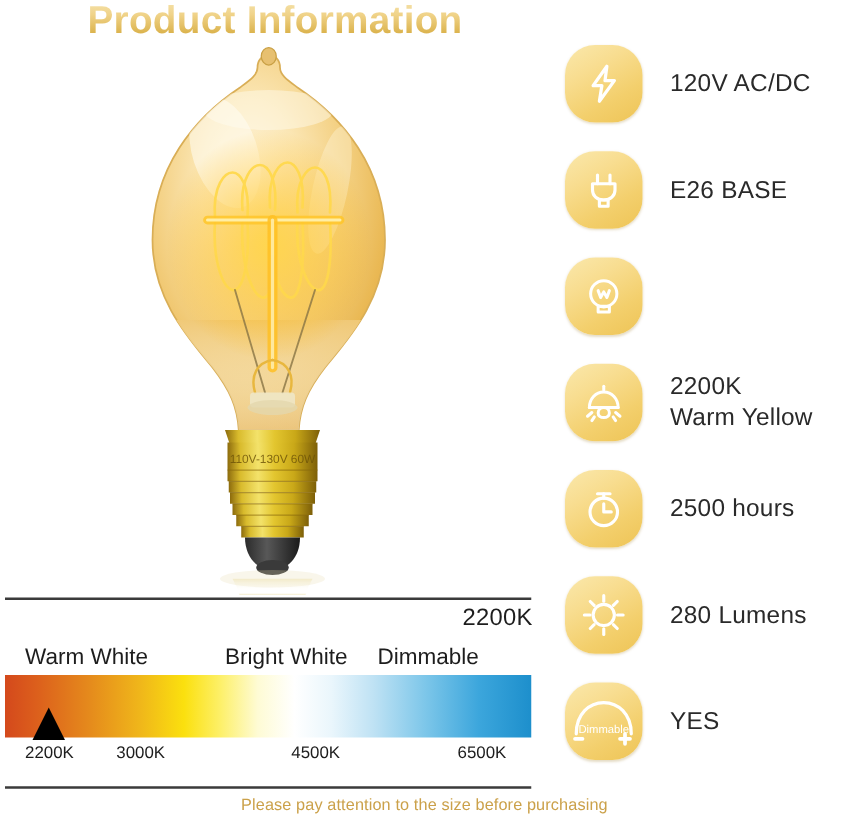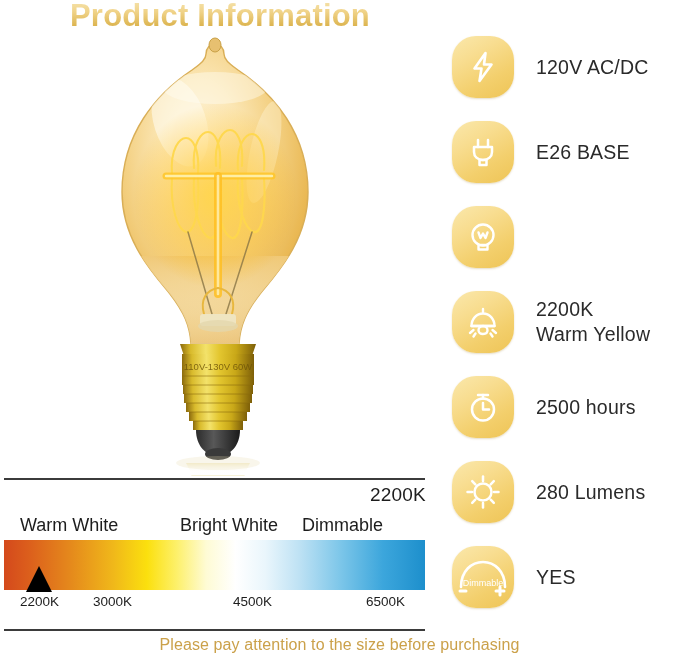"Please pay attention to the" #footer-note { font-size: 16px -> 13px }
